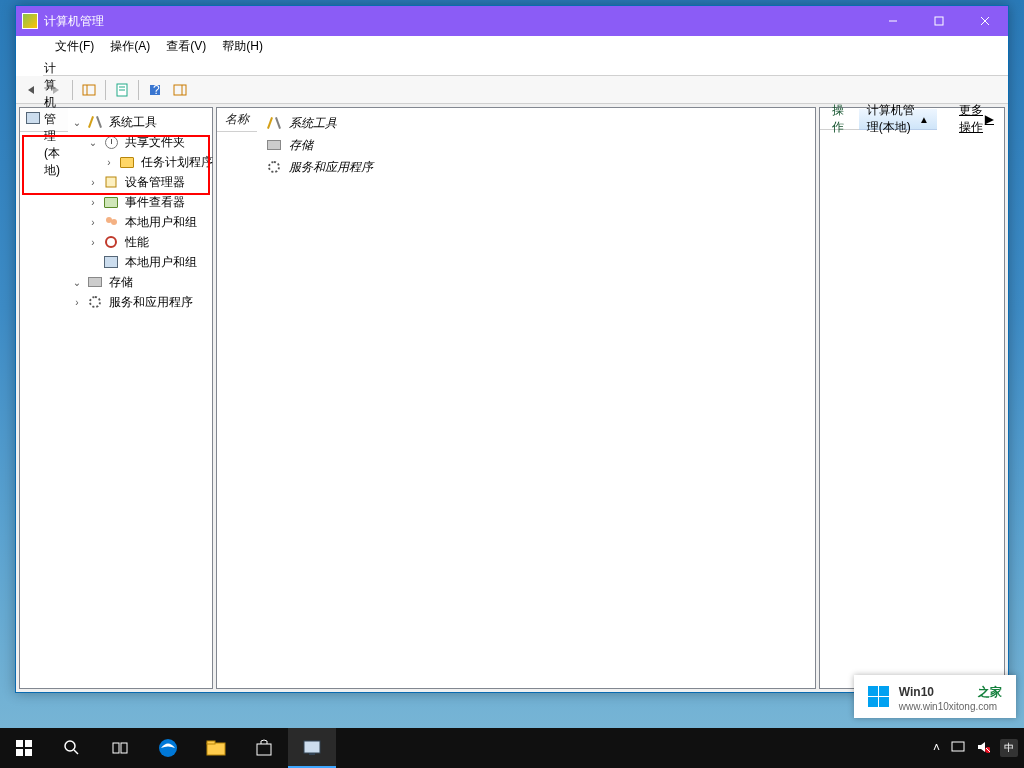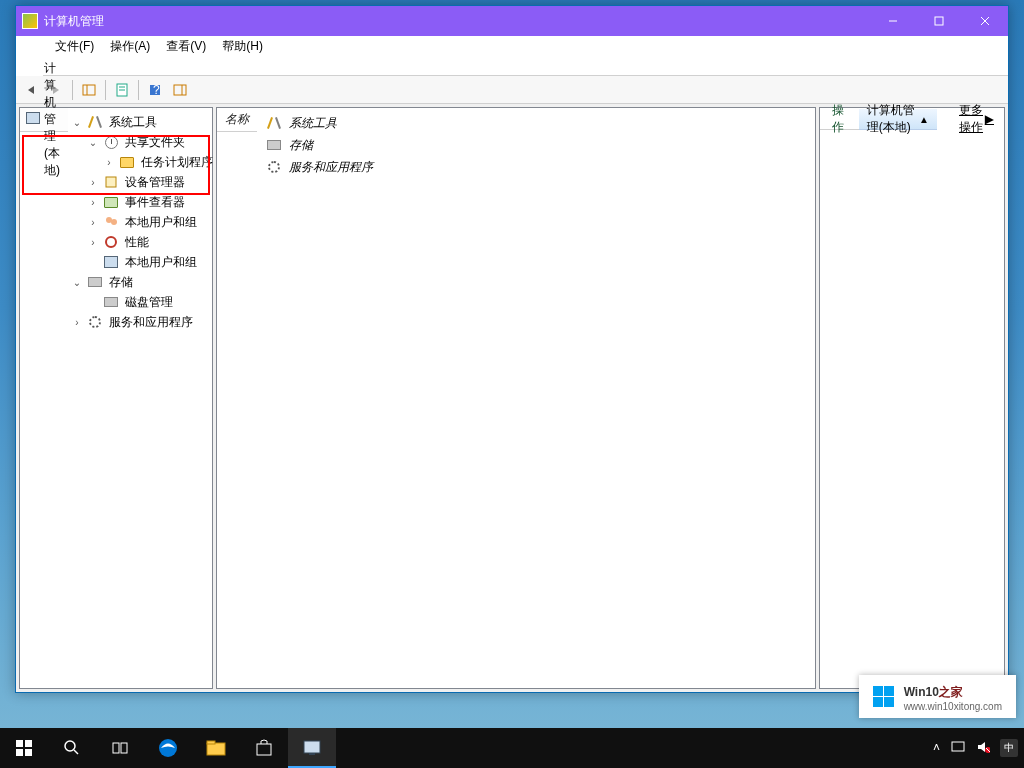"磁盘管理" div.tree-row { html: <div> <span>&nbsp;</span> <span> <div></div> </span> <span>磁盘管理</span> </div> -> none }
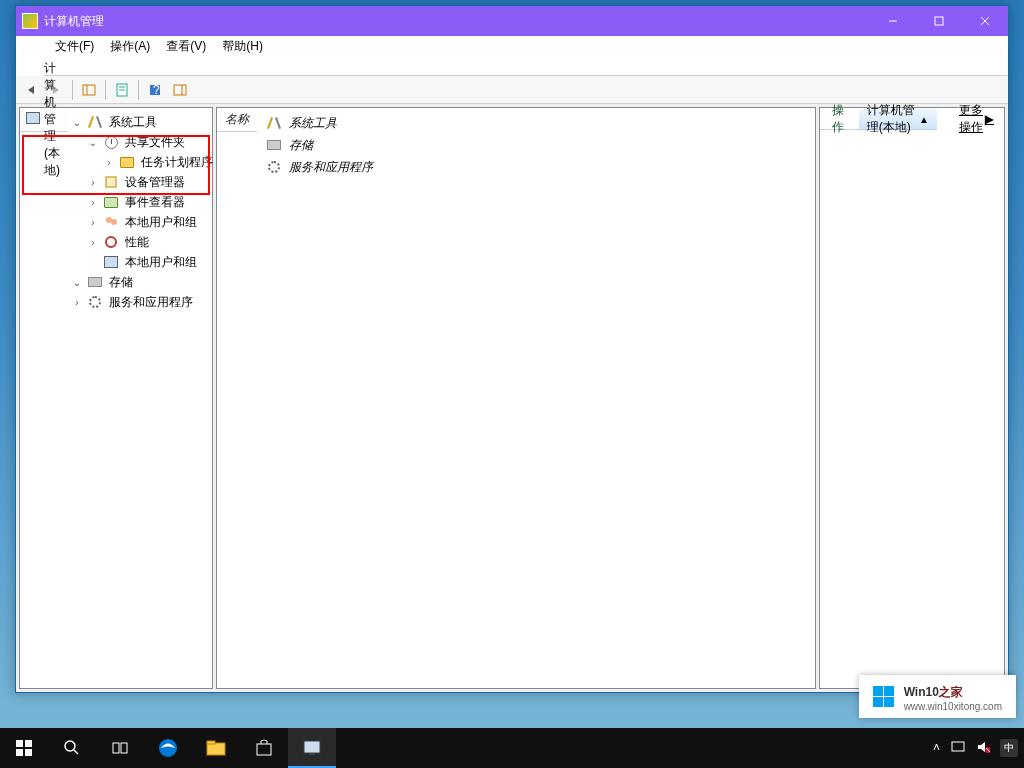"之家" .watermark .wm-big .zh { color: #7f1d1d -> #15803d; padding-left: none -> 44px }
